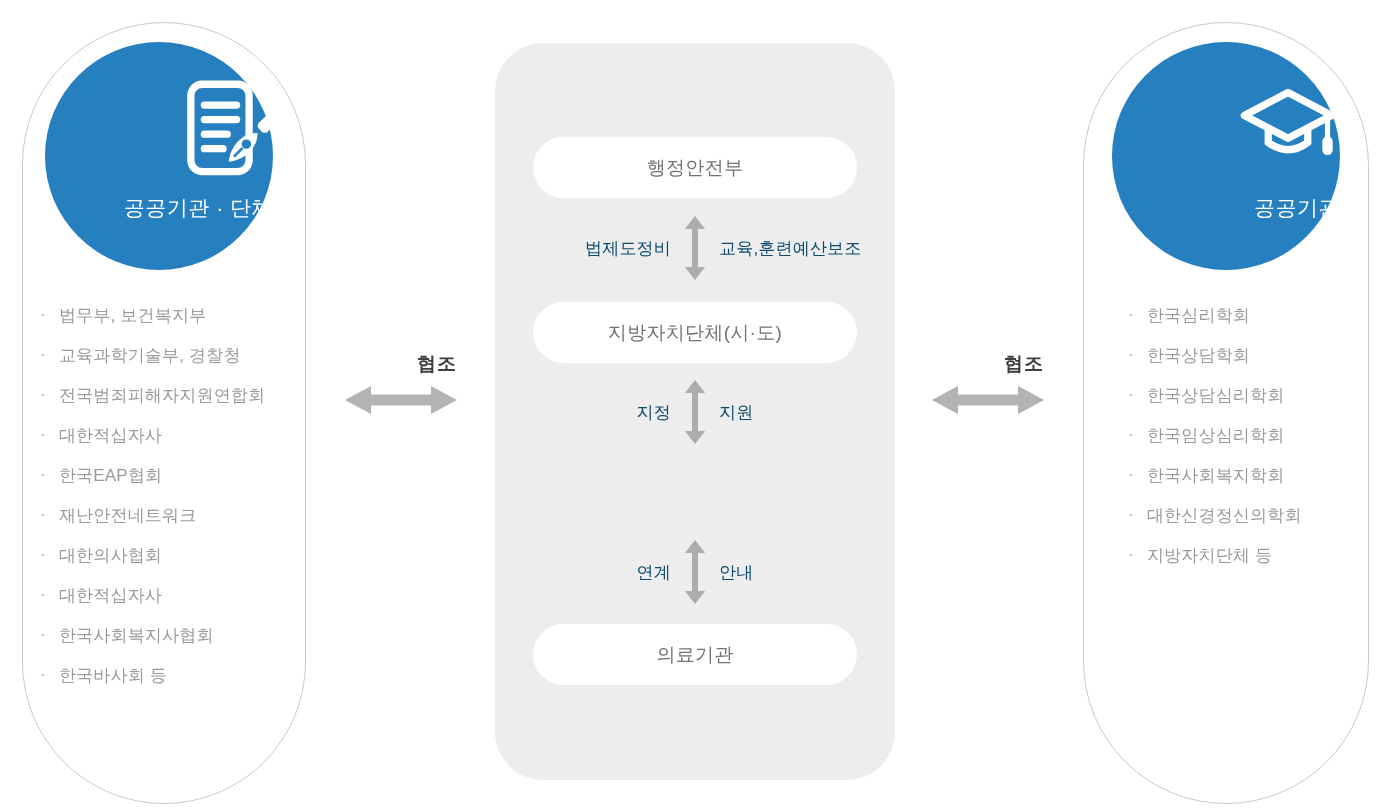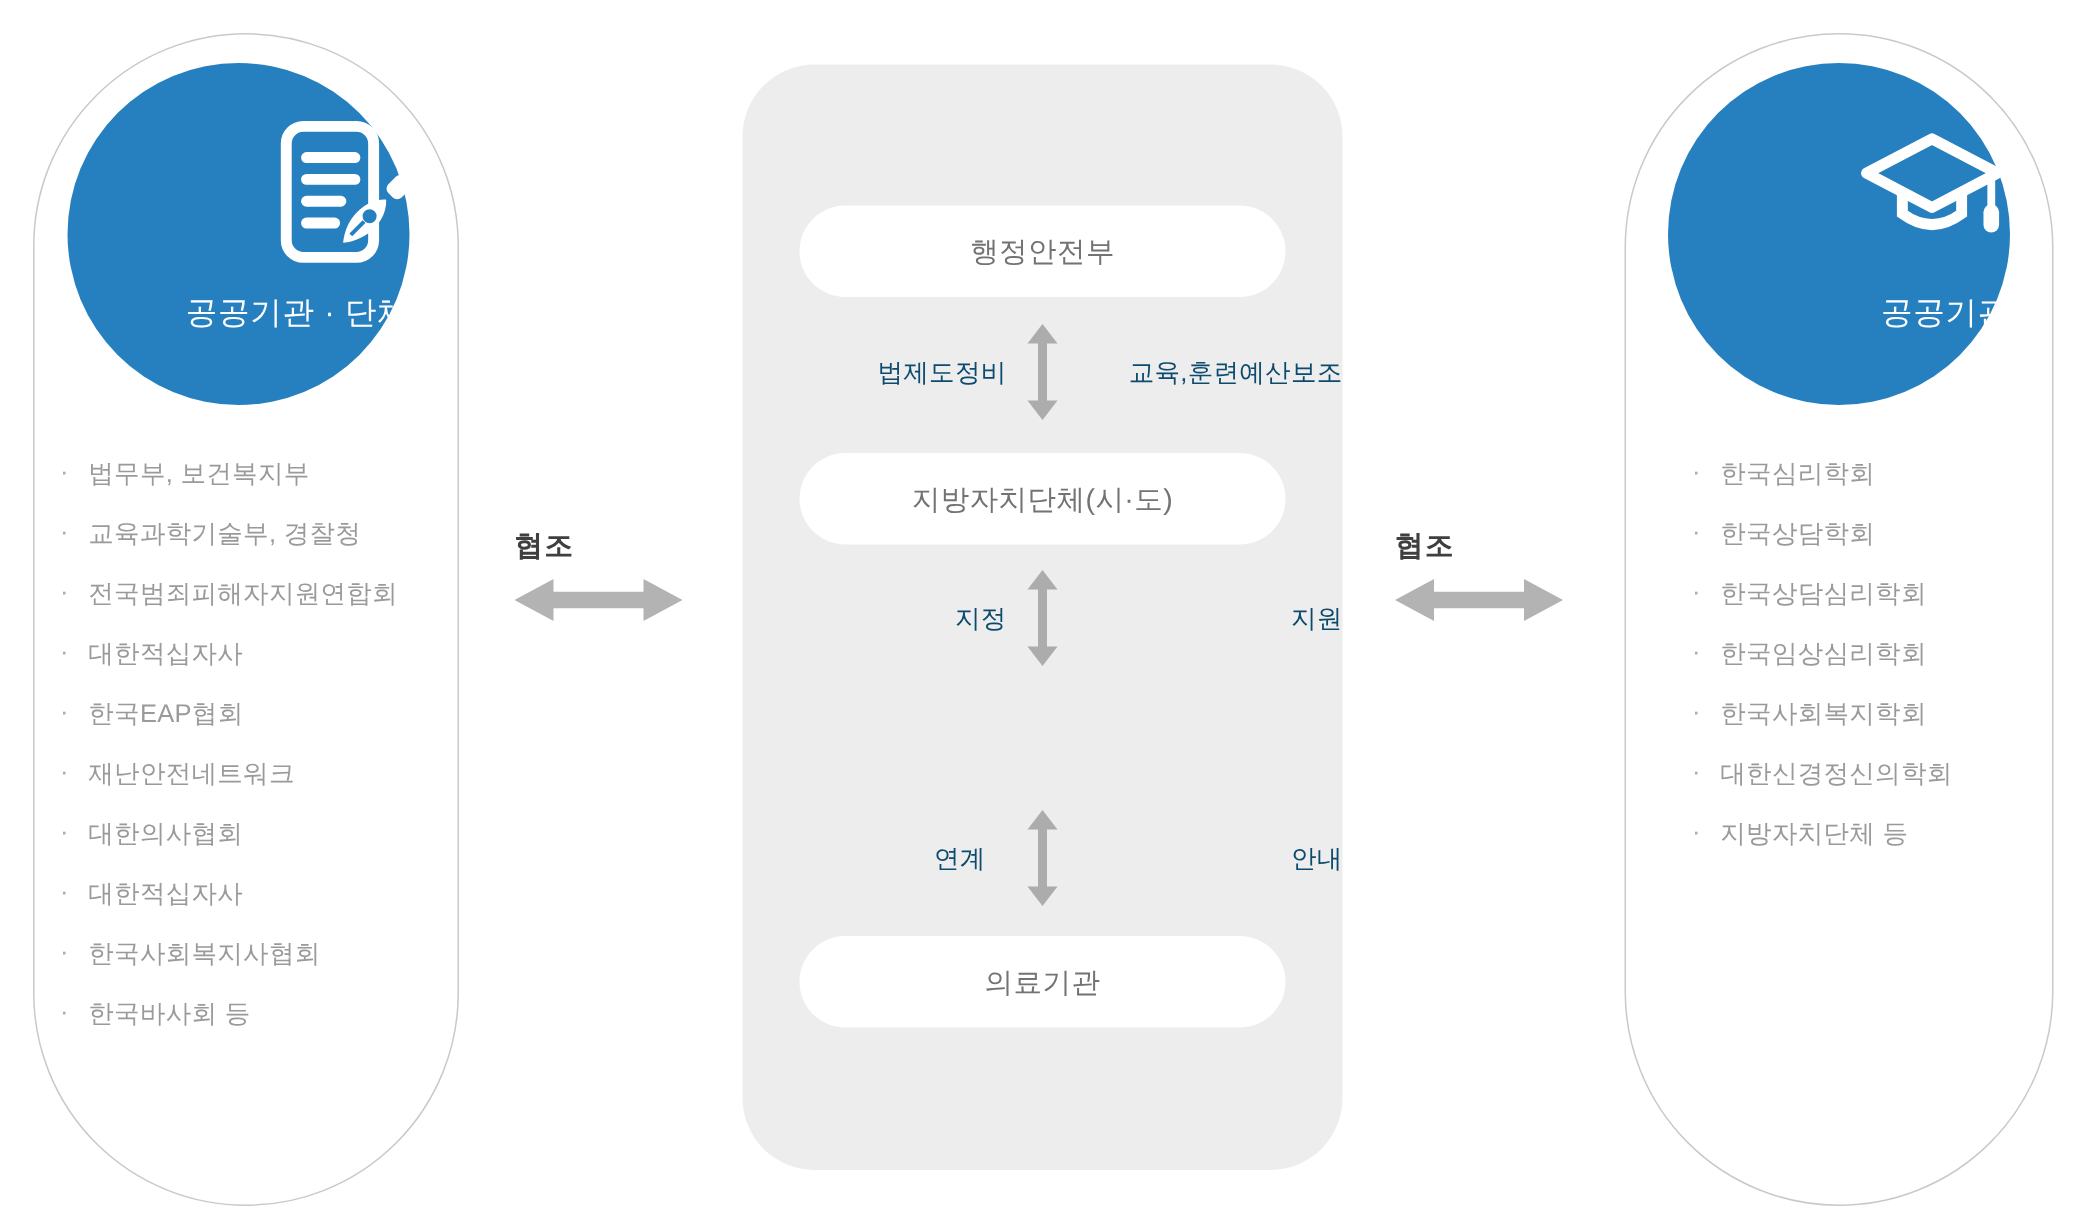"교육,훈련예산보조" .conn-label.rgt { text-align: right -> left }
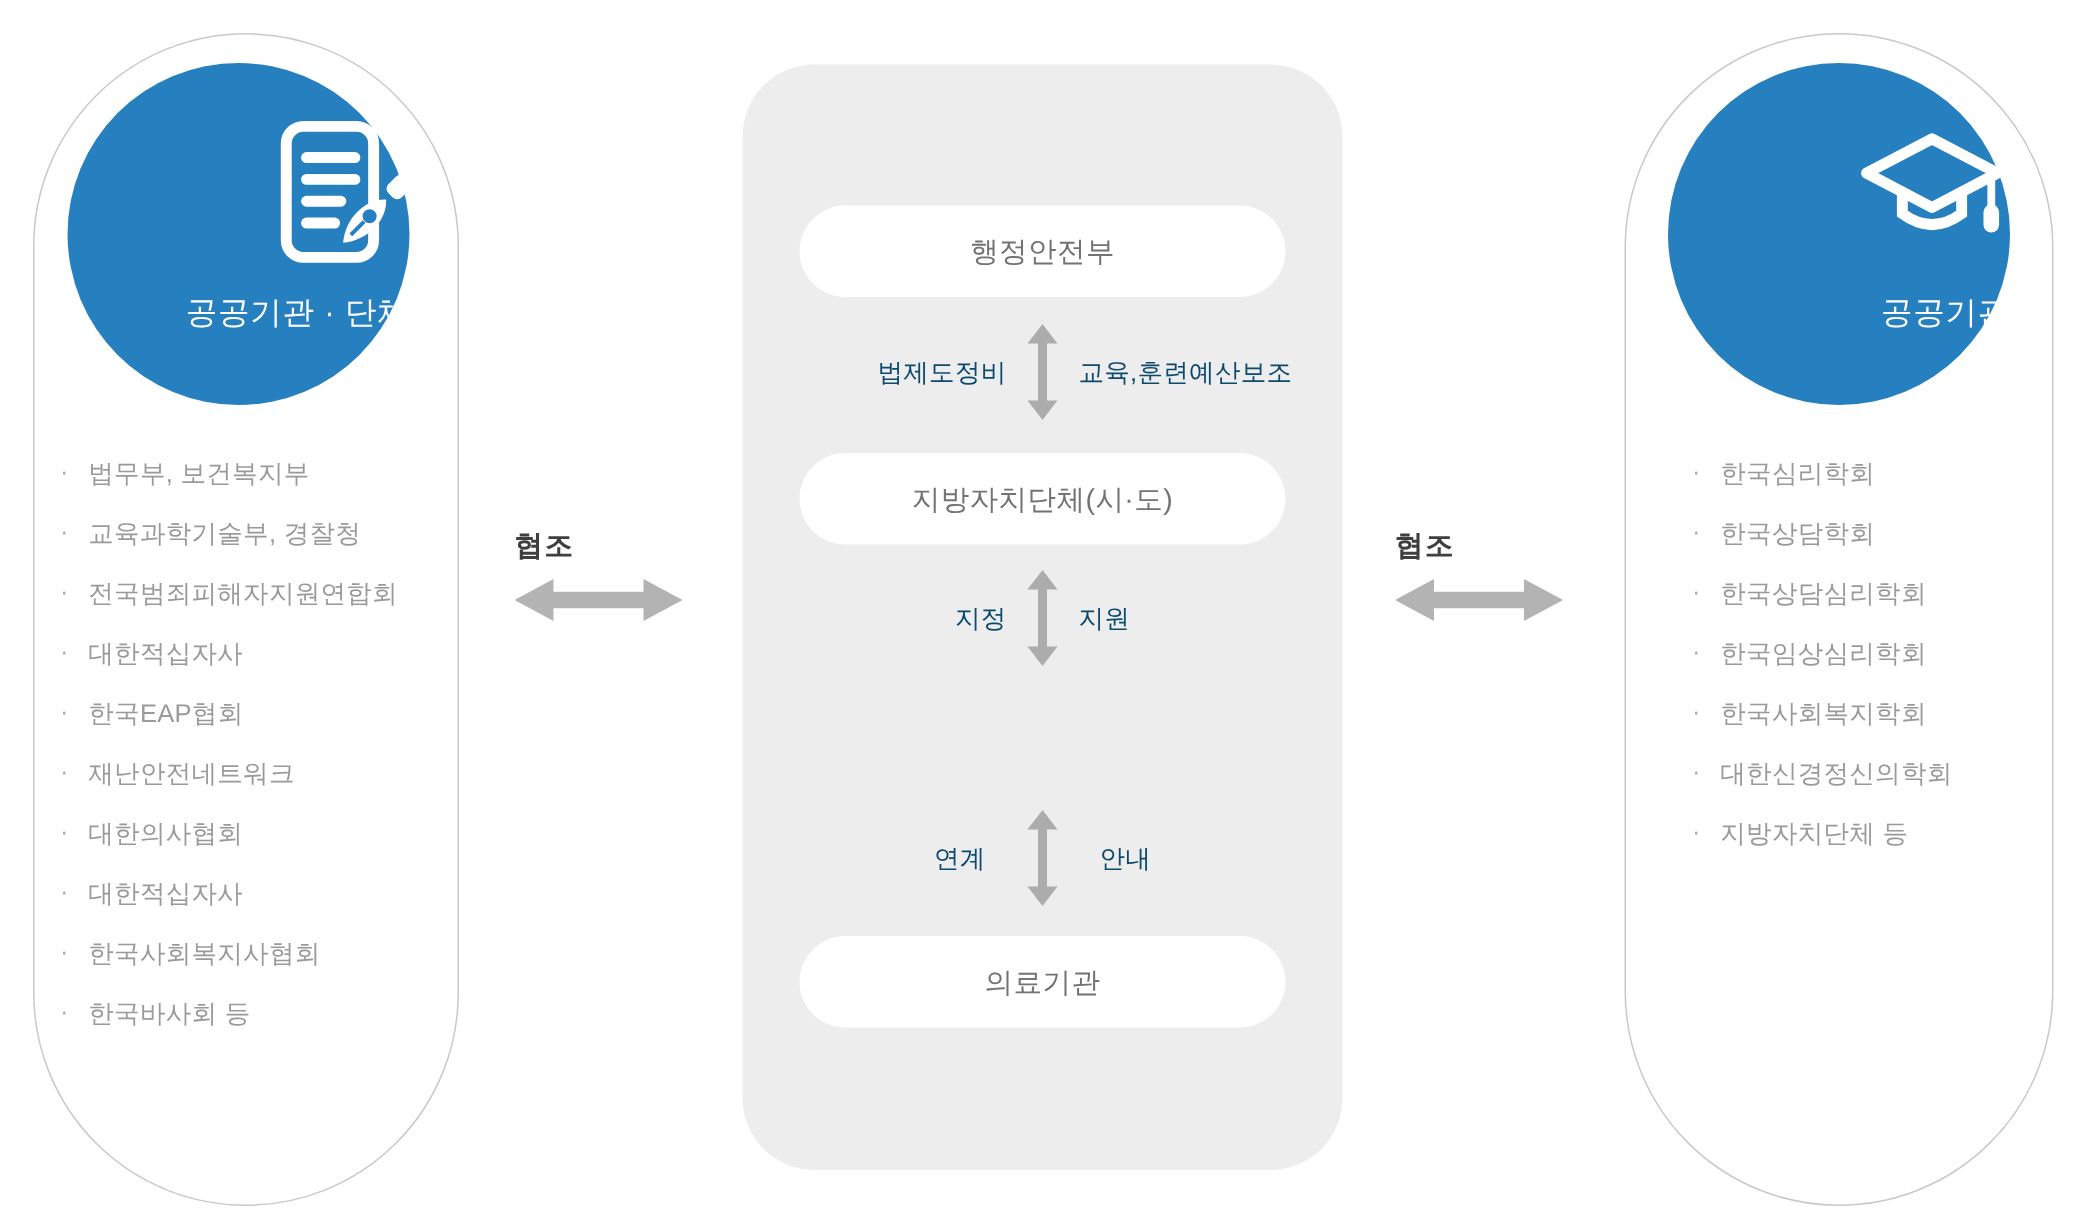"협조" .coop { align-items: flex-start -> flex-end }
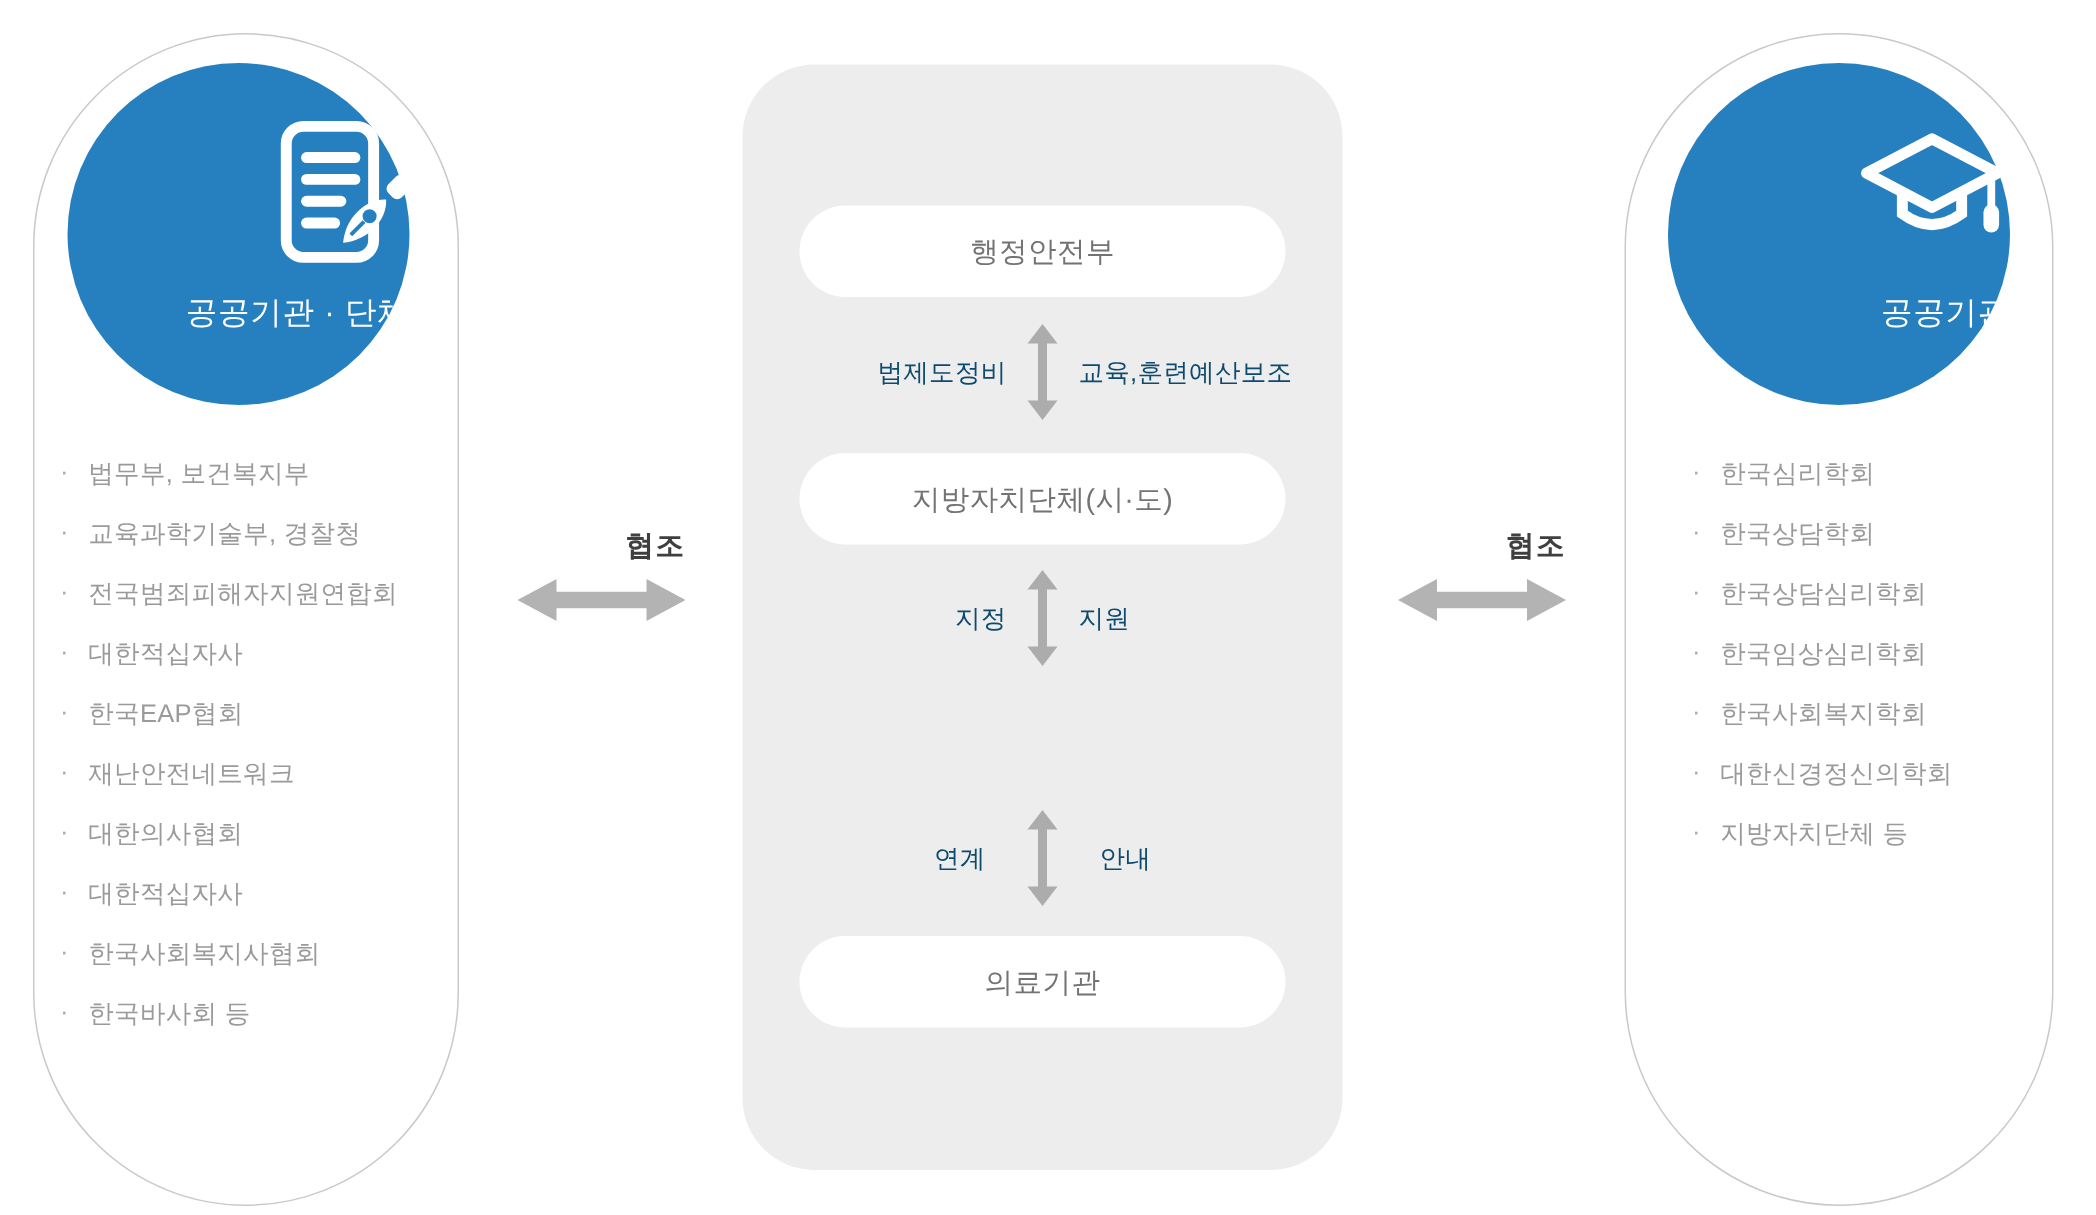"연계" .conn-3 { gap: 14px -> none }
